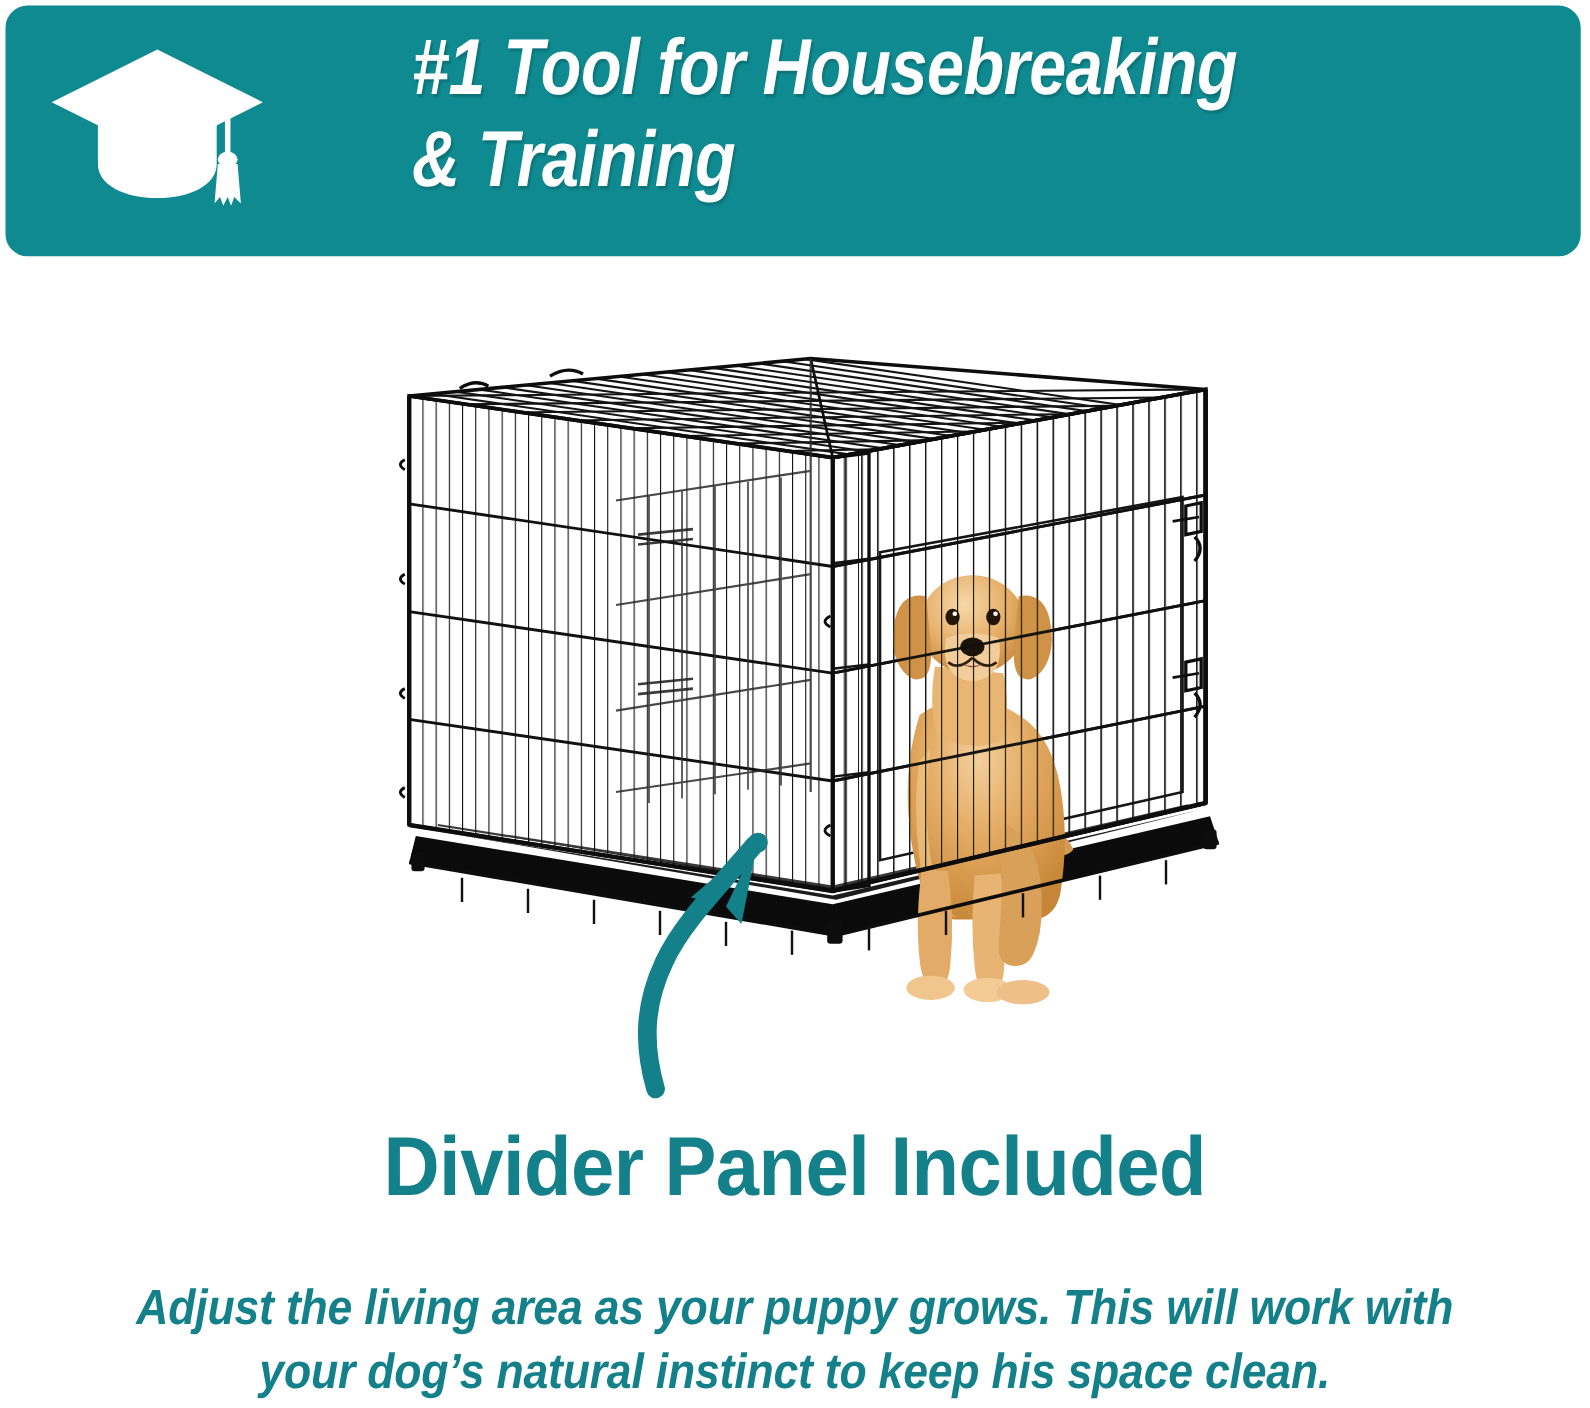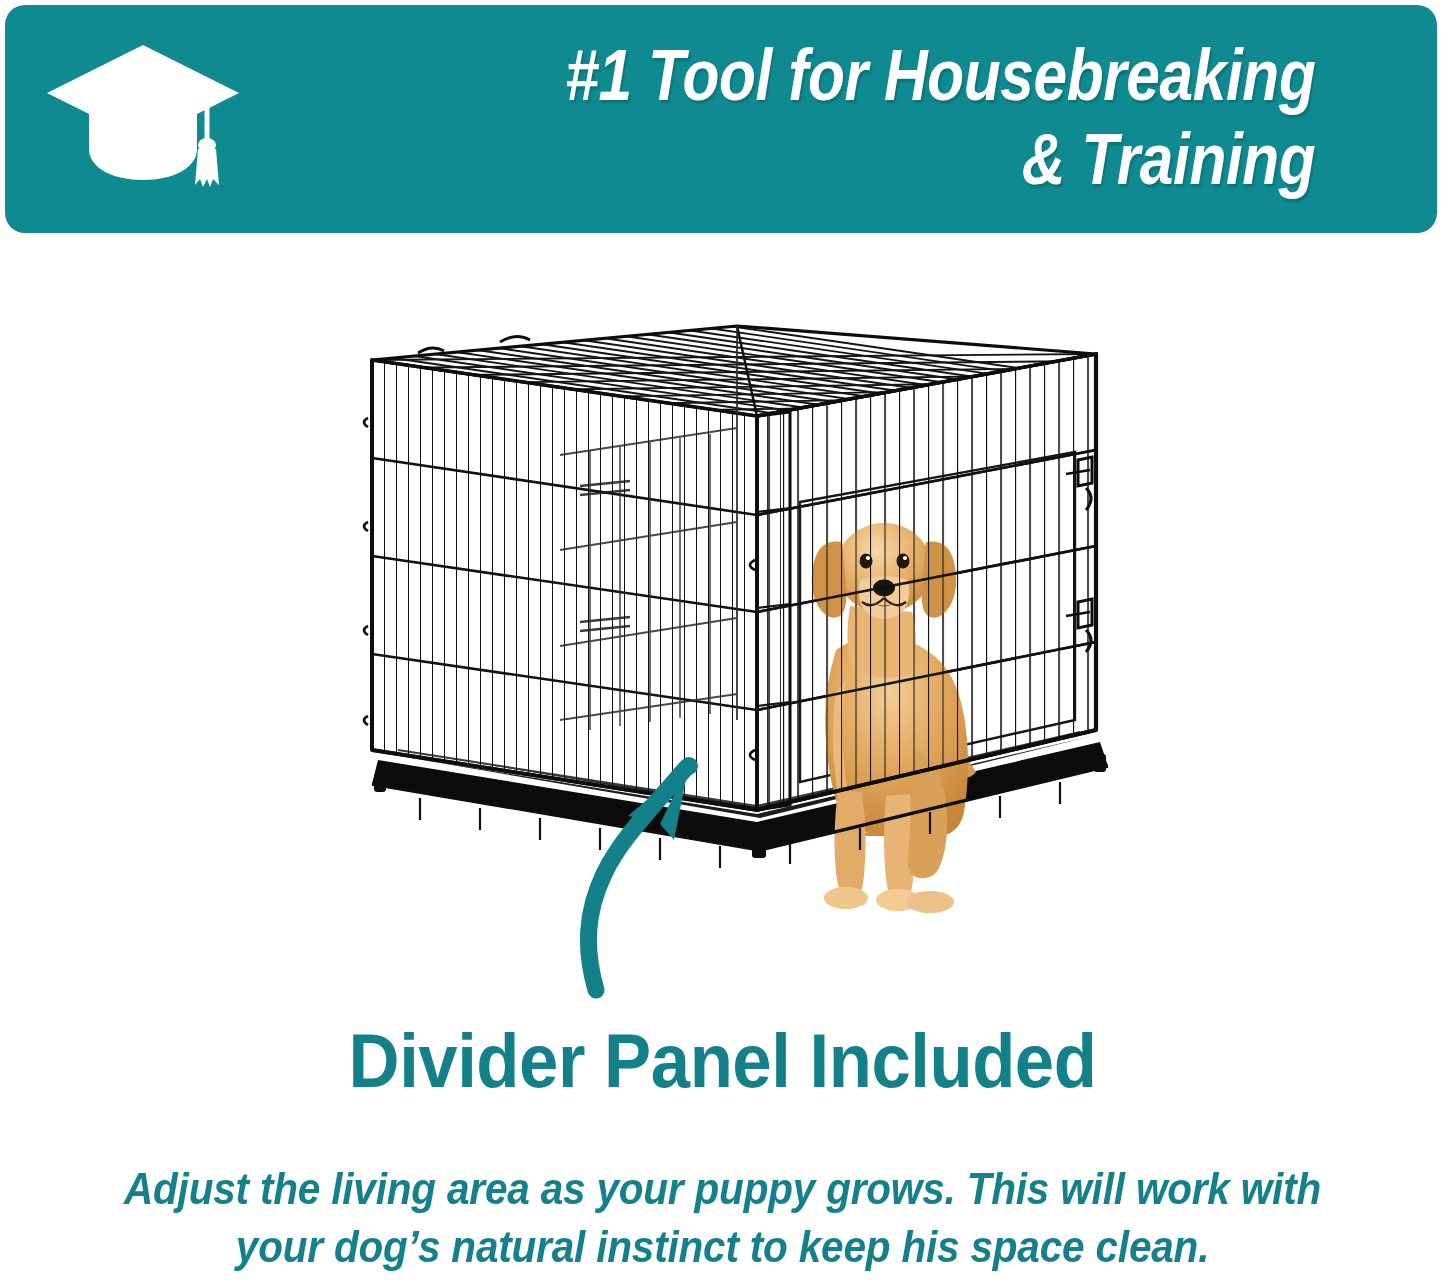"#1 Tool for Housebreaking" #header-text-block { text-align: right -> left; top: 28px -> 14px }
